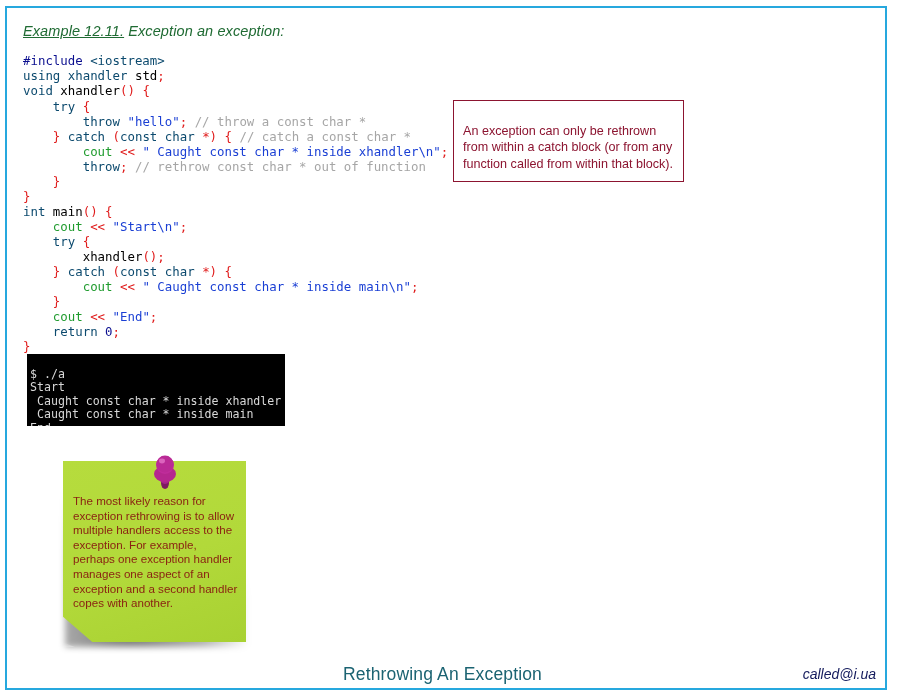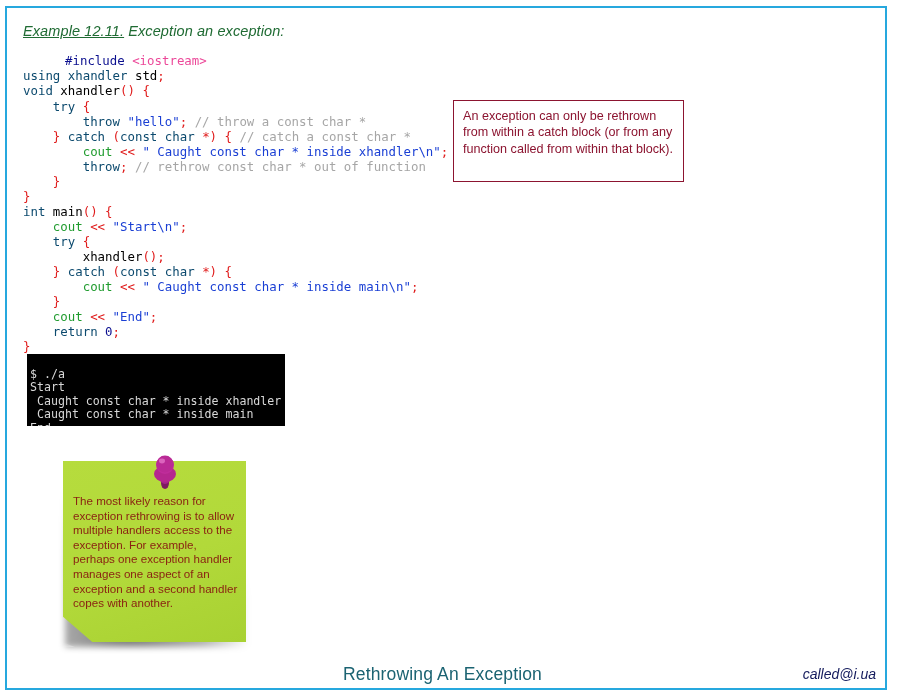"#include" .tok-pre { margin-left: 42px -> none }
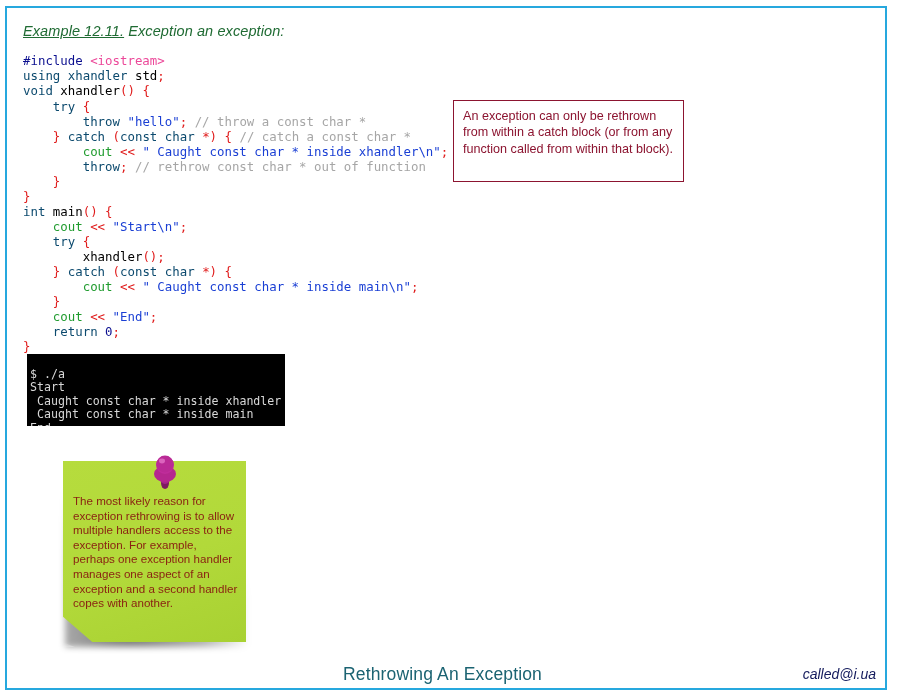"<iostream>" .tok-hdr { color: #ec4899 -> #0c4a6e }
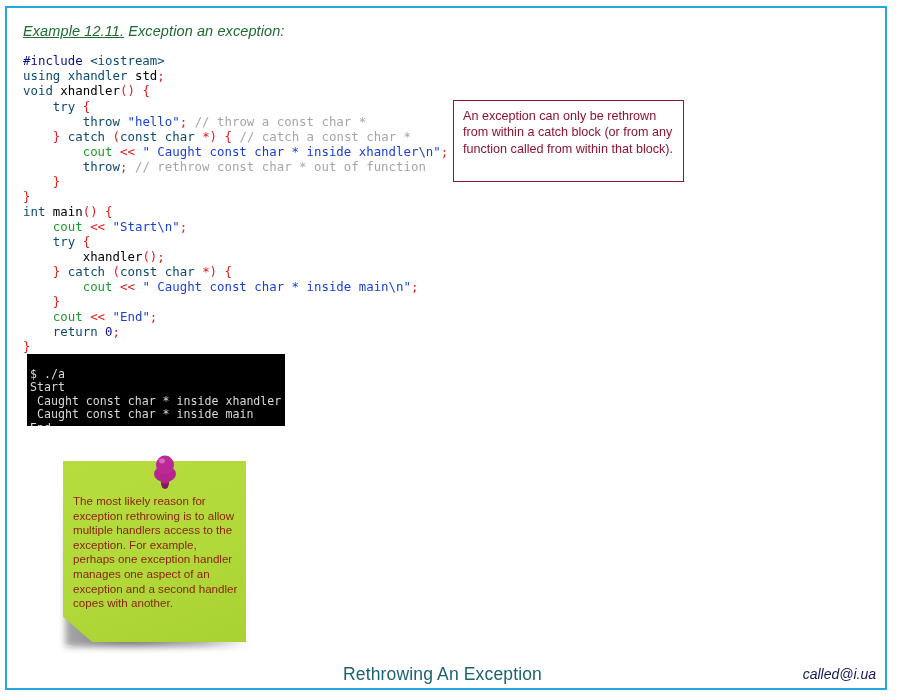"An exception can only be" #callout-box { padding: 7px 9px 0 9px -> 22px 9px 0 9px }
